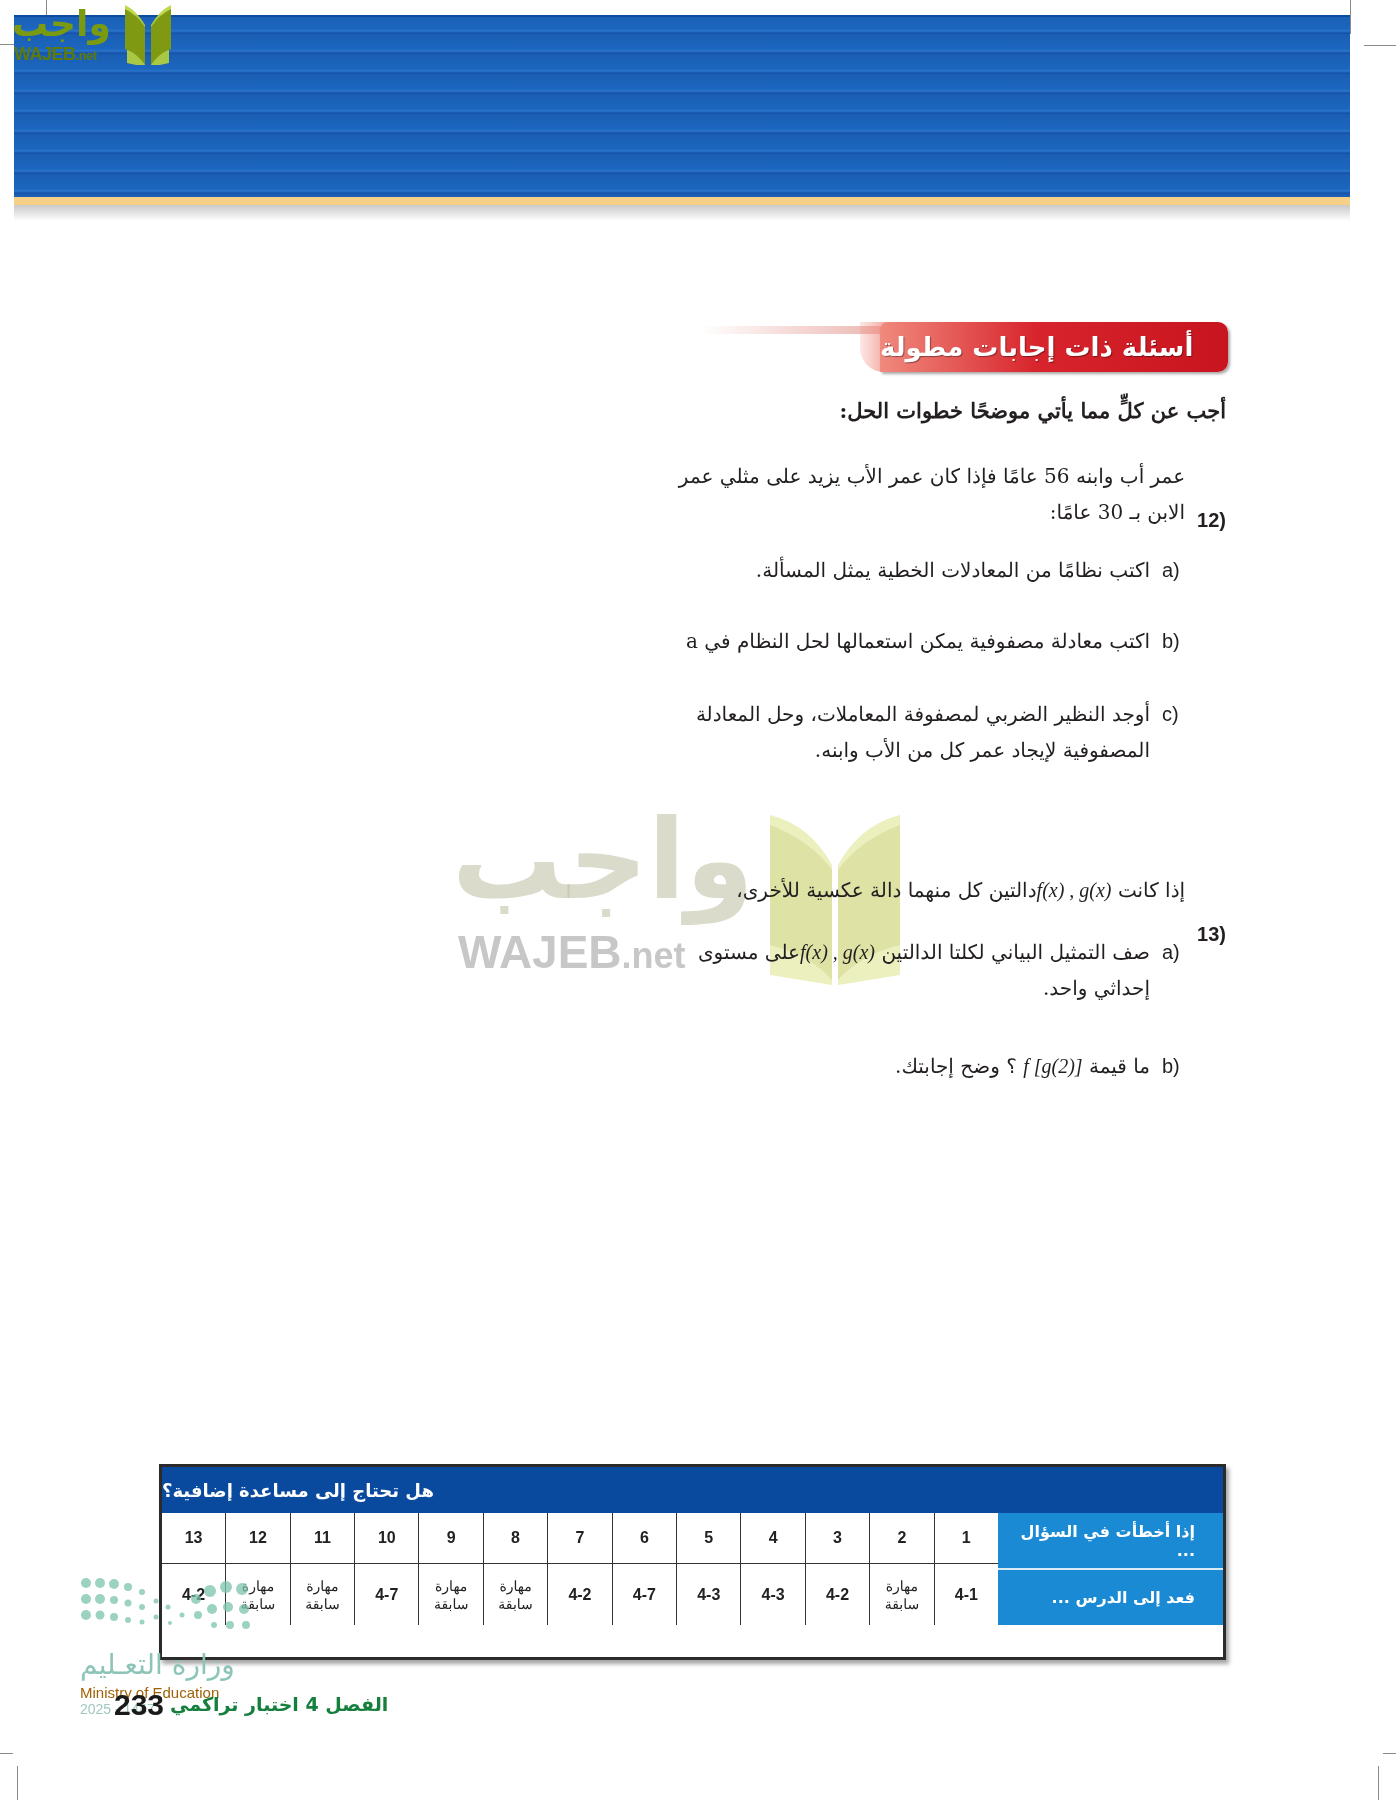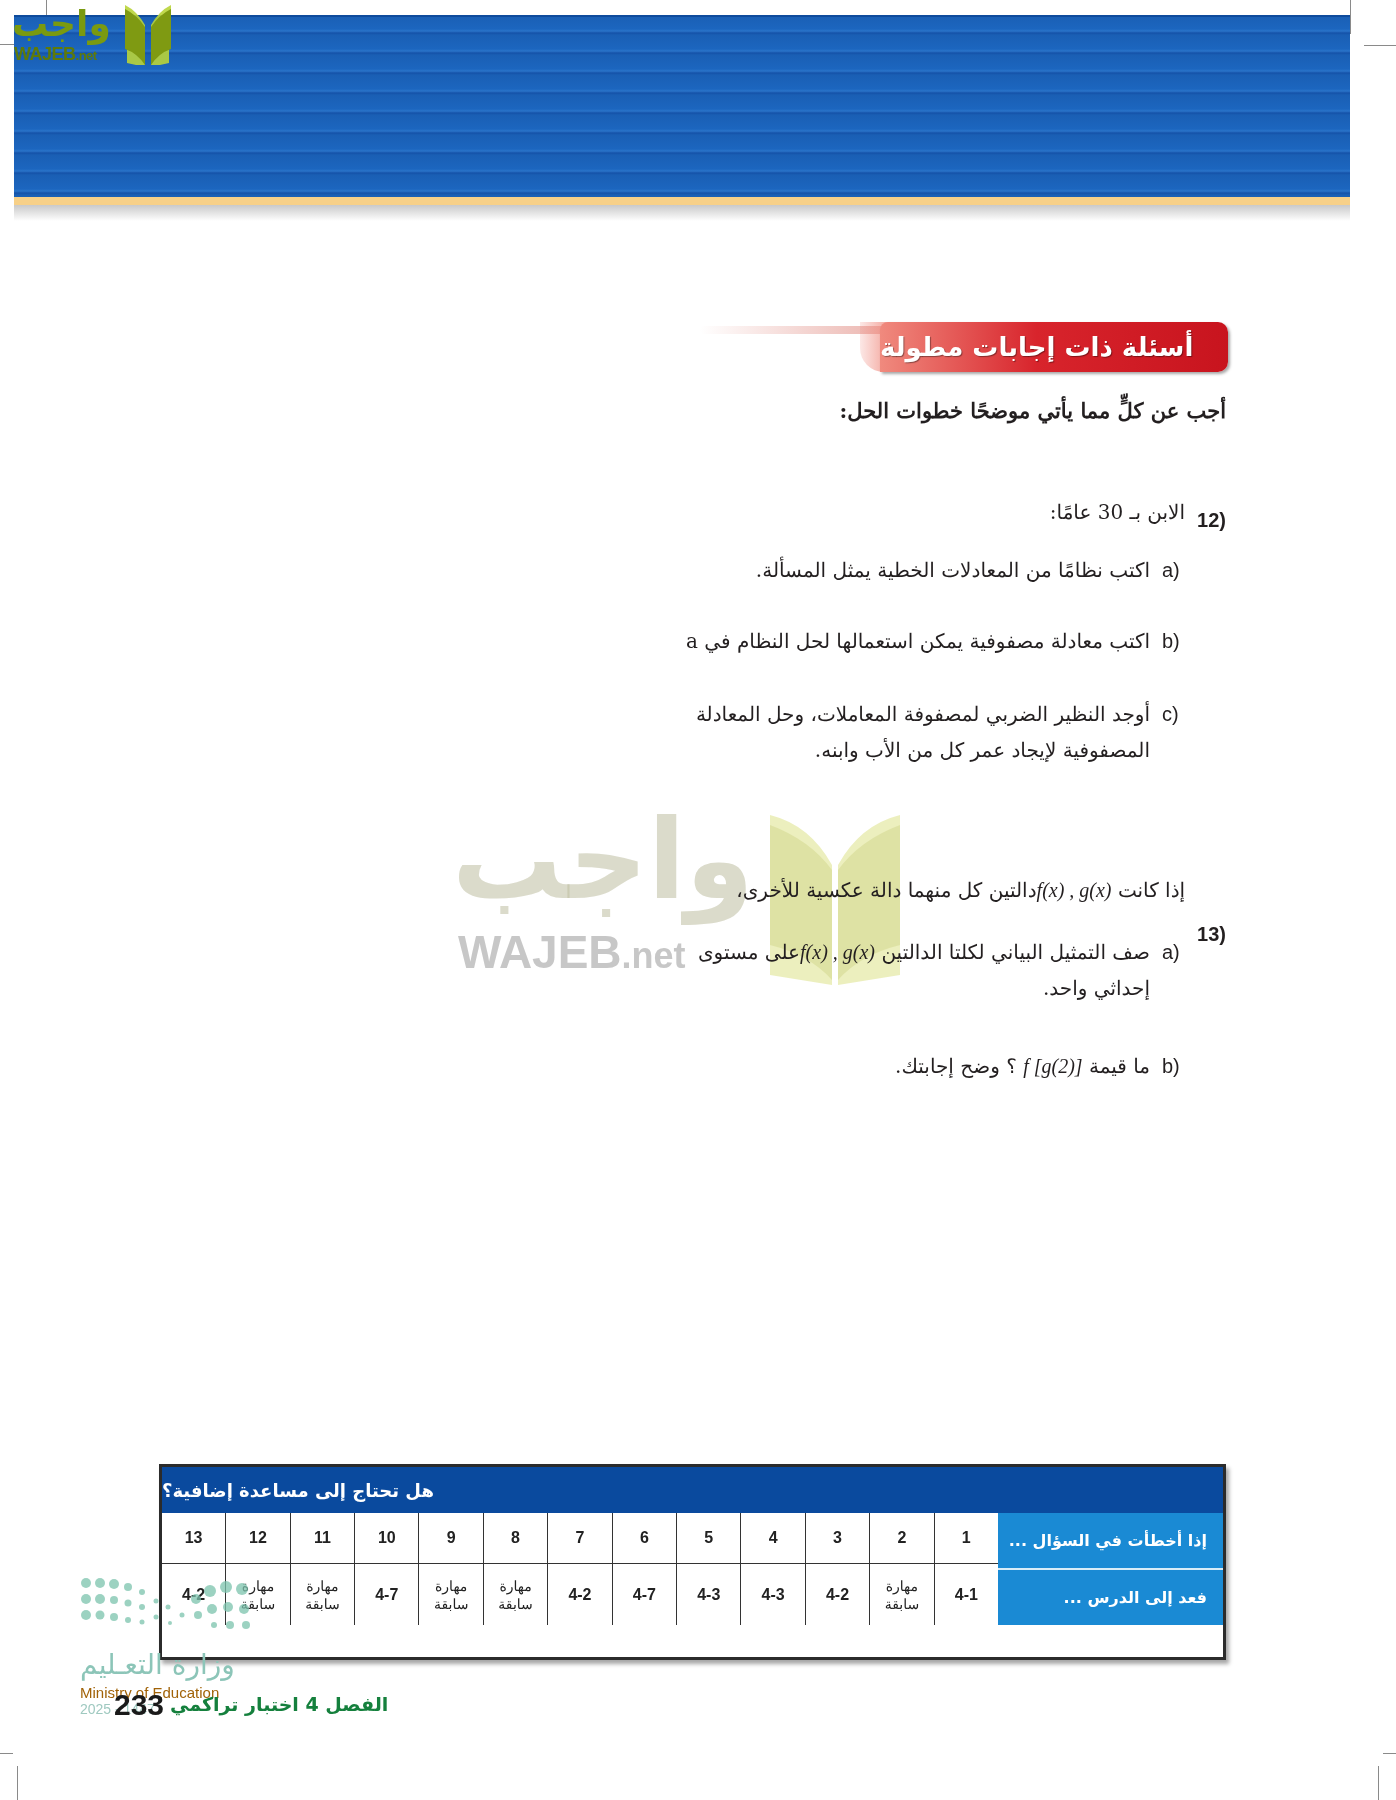"عمر أب وابنه 56 عامًا" span { html: none -> <span>عمر أب وابنه 56 عامًا فإذا كان عمر الأب يزيد على مثلي عمر</span> }
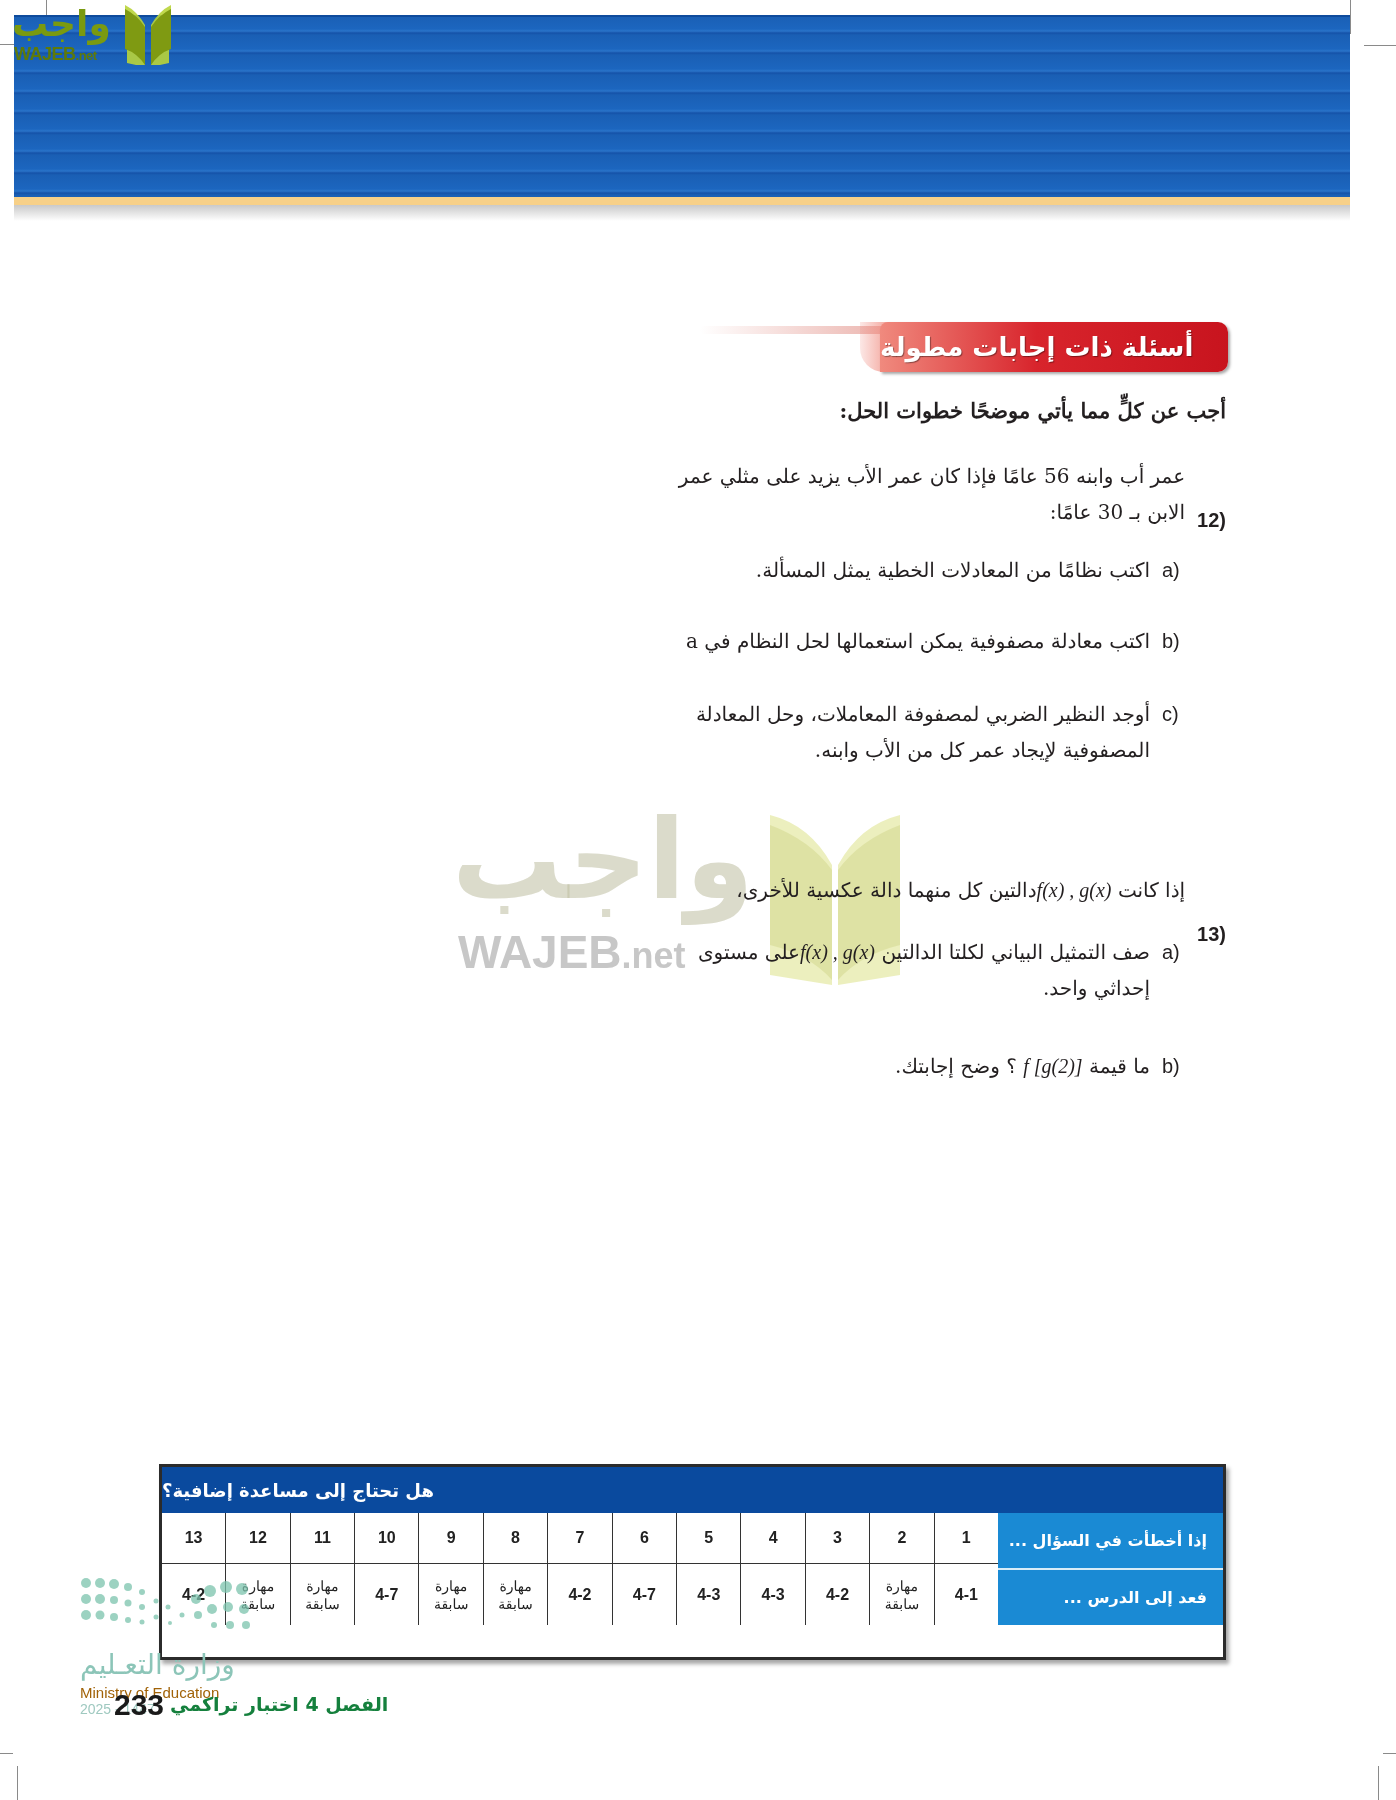"إذا أخطأت في السؤال ..." .help-label { padding-right: 16px -> 28px }
